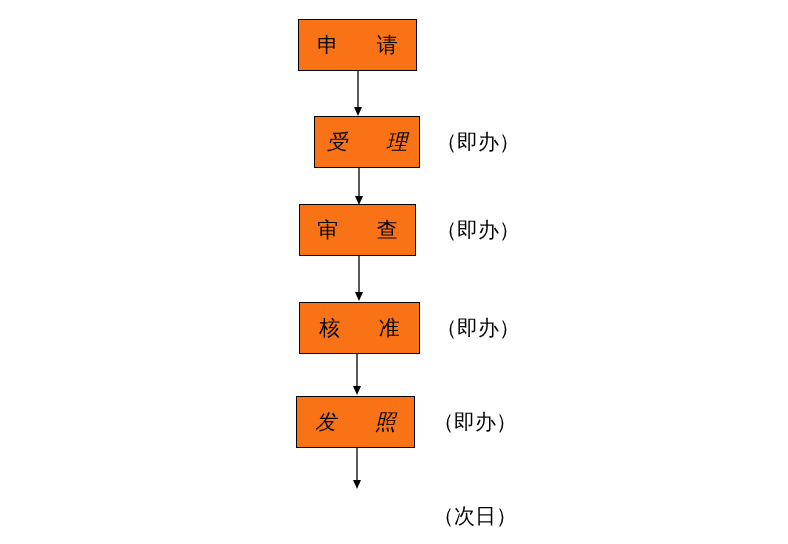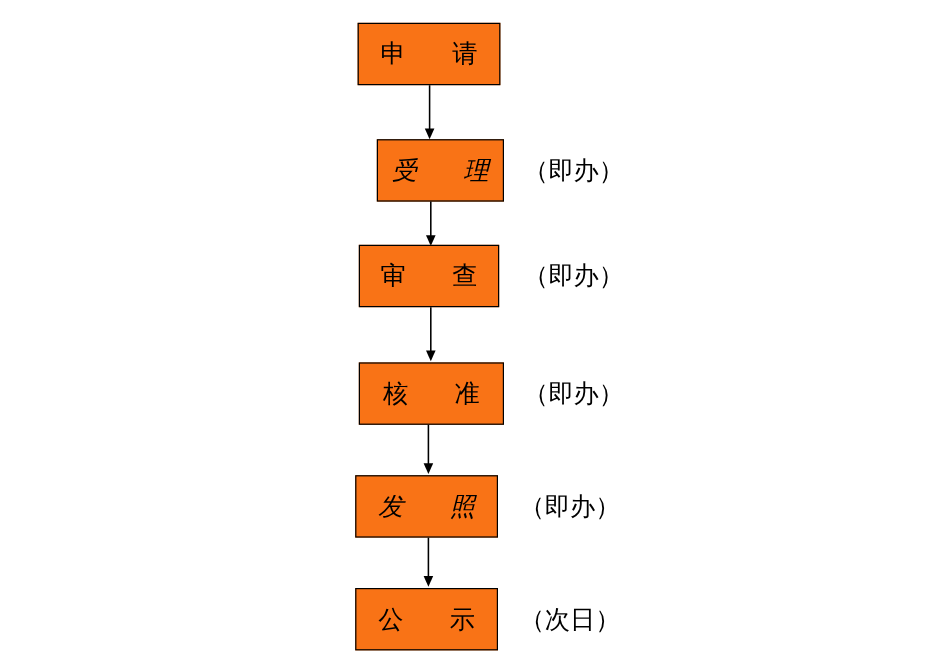"公 示" div.step-box { html: <div> <span>公 示</span> </div> -> none }
